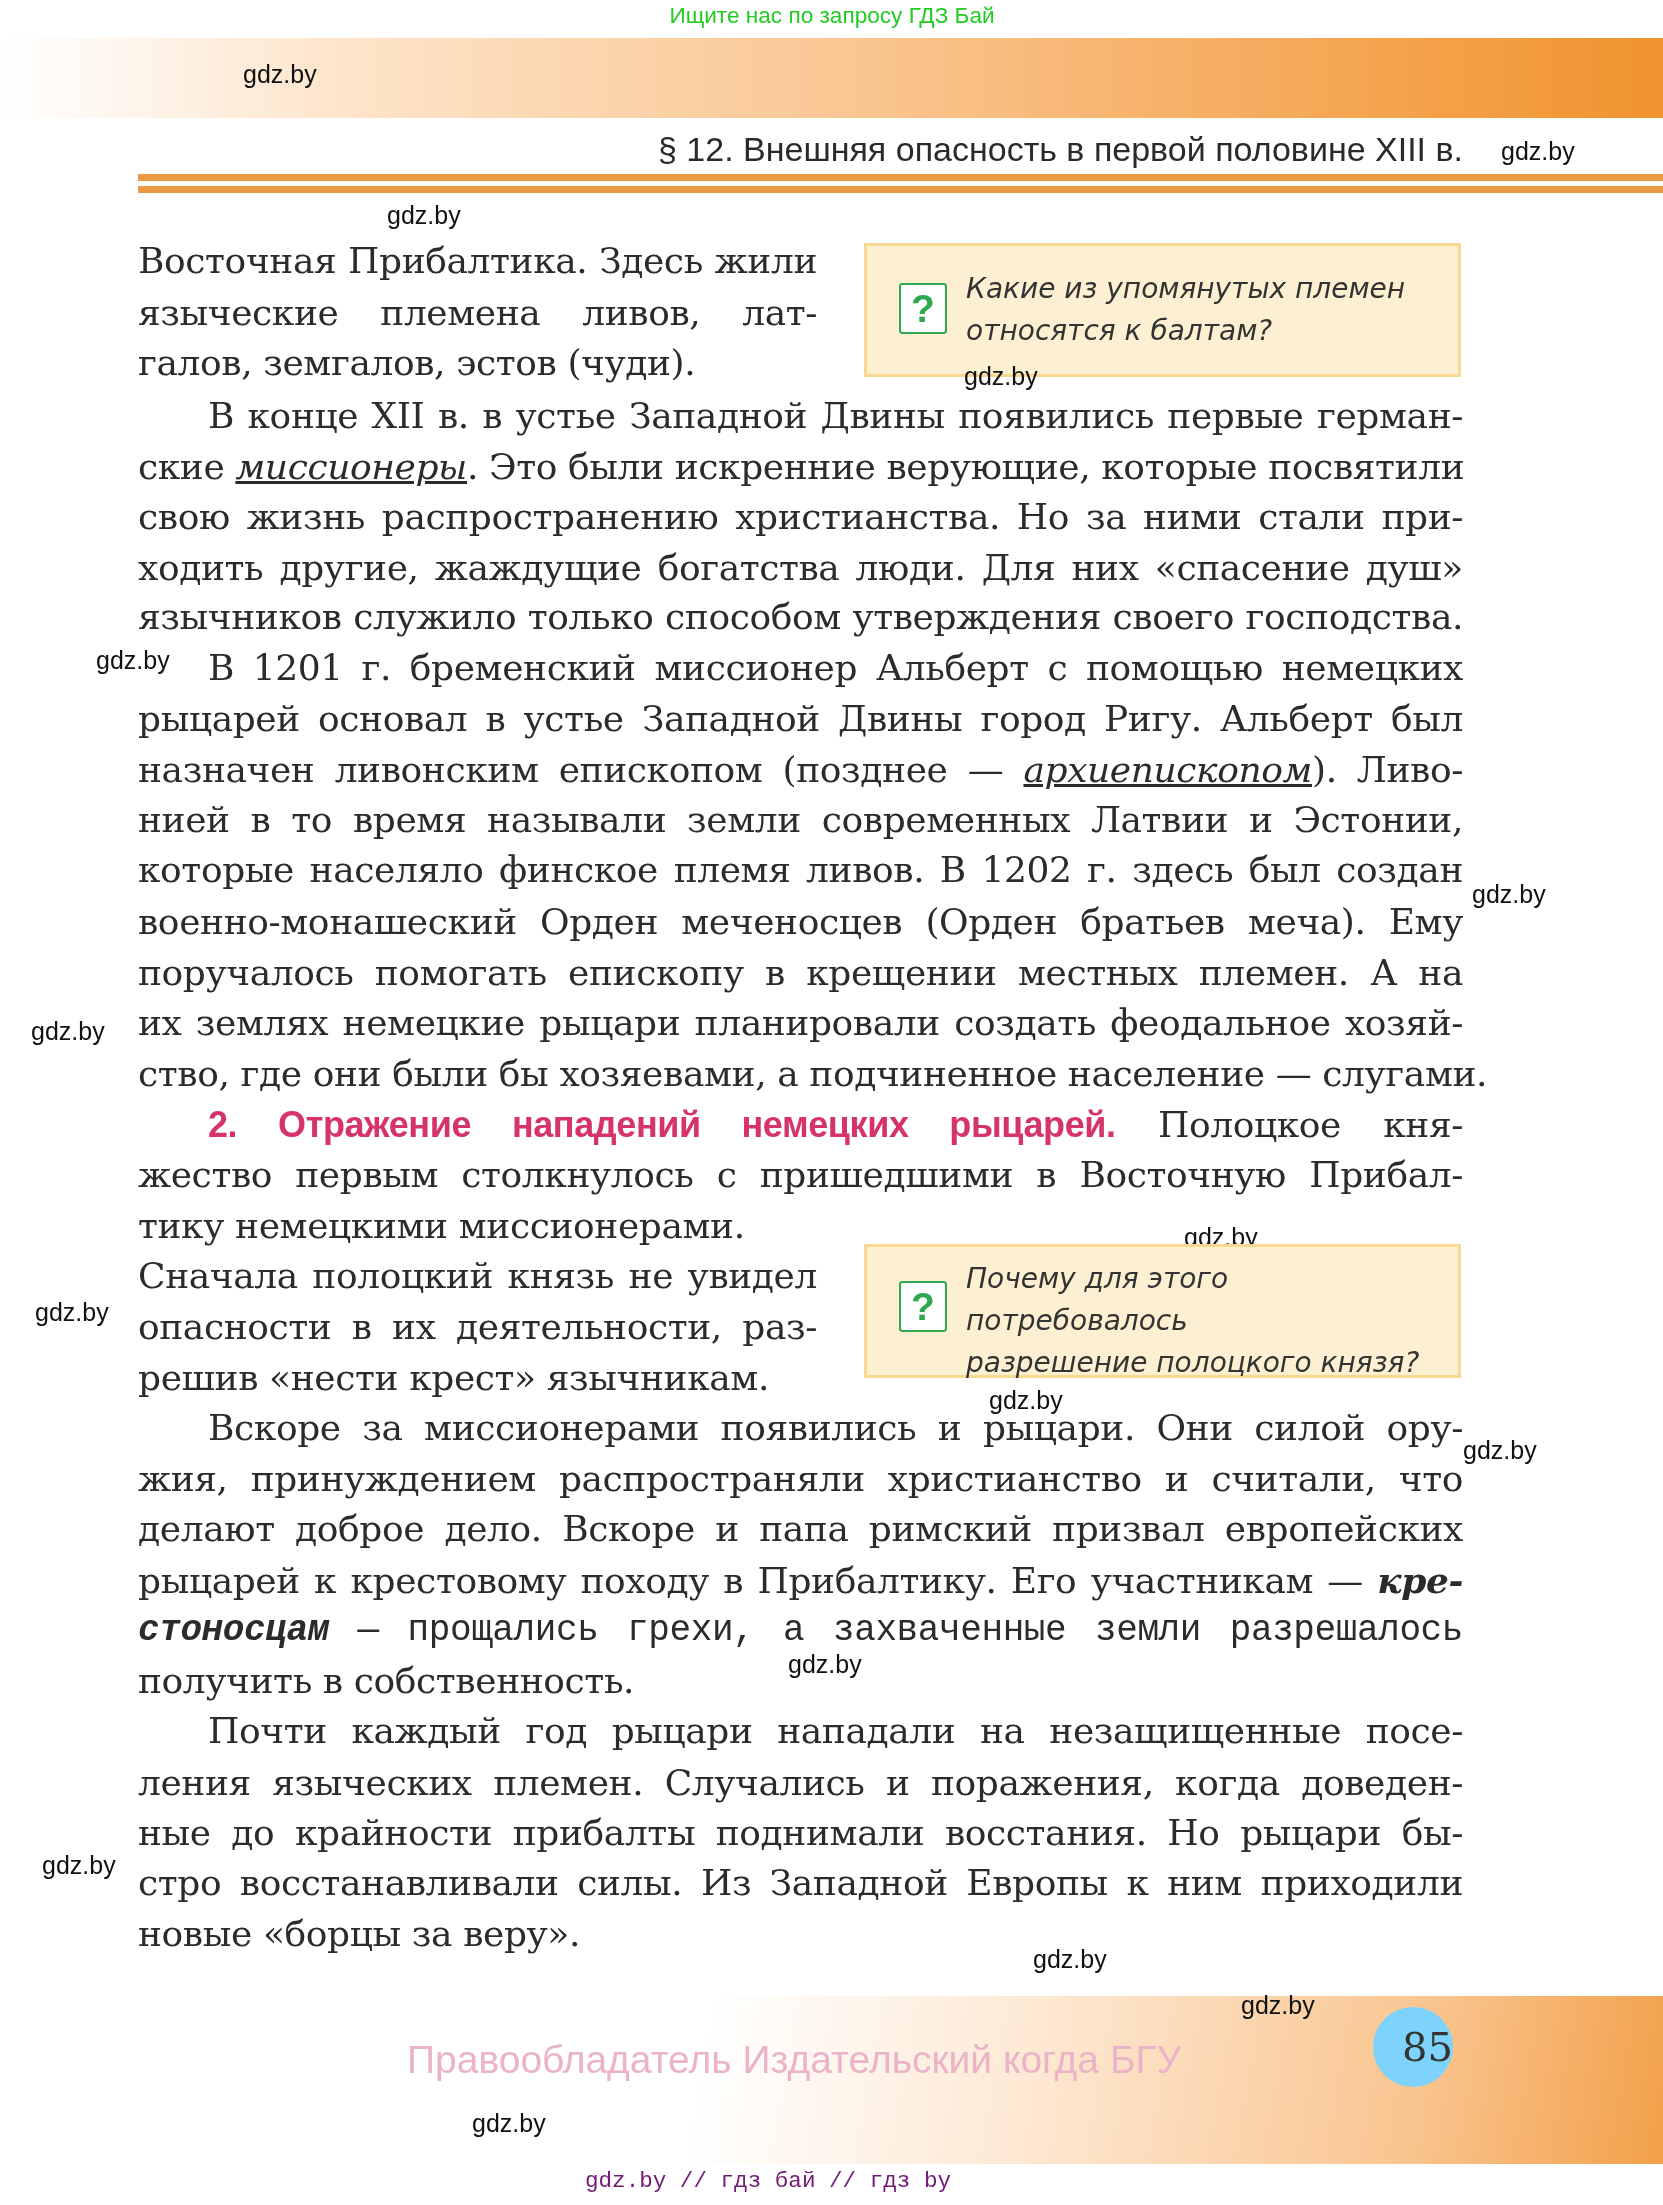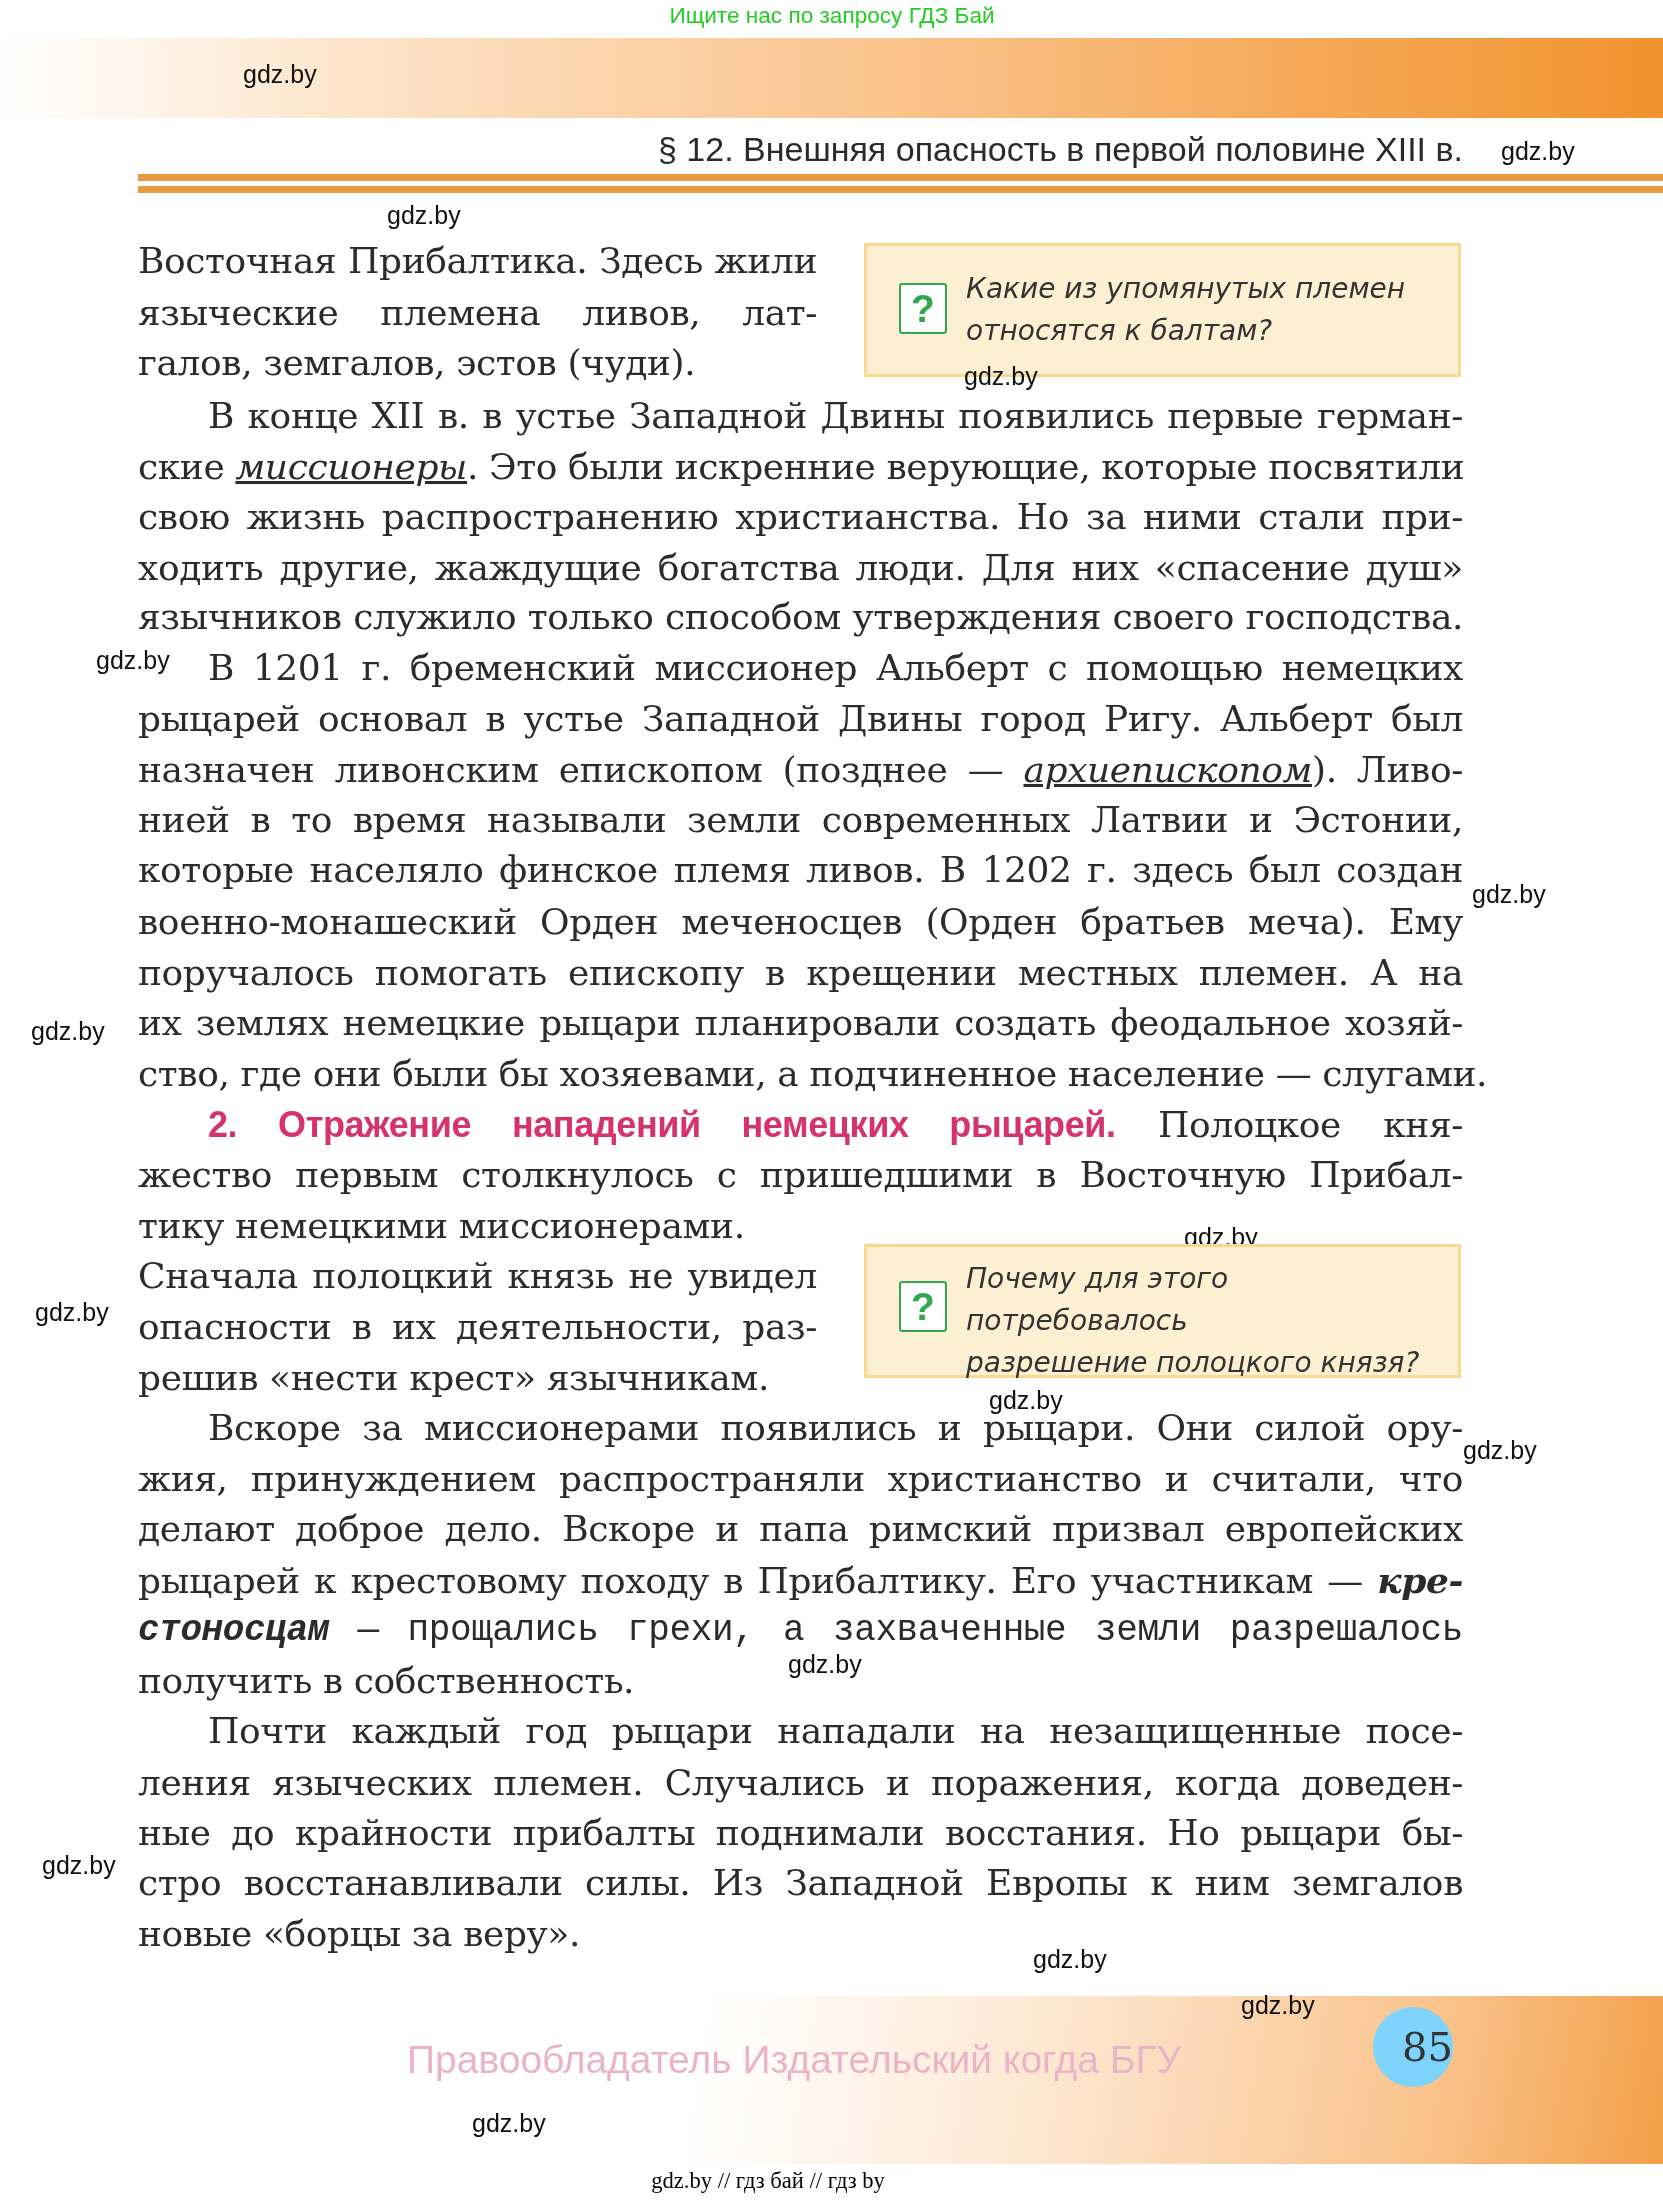"стро восстанавливали силы. Из Западной" div.line { text: земгалов -> приходили }
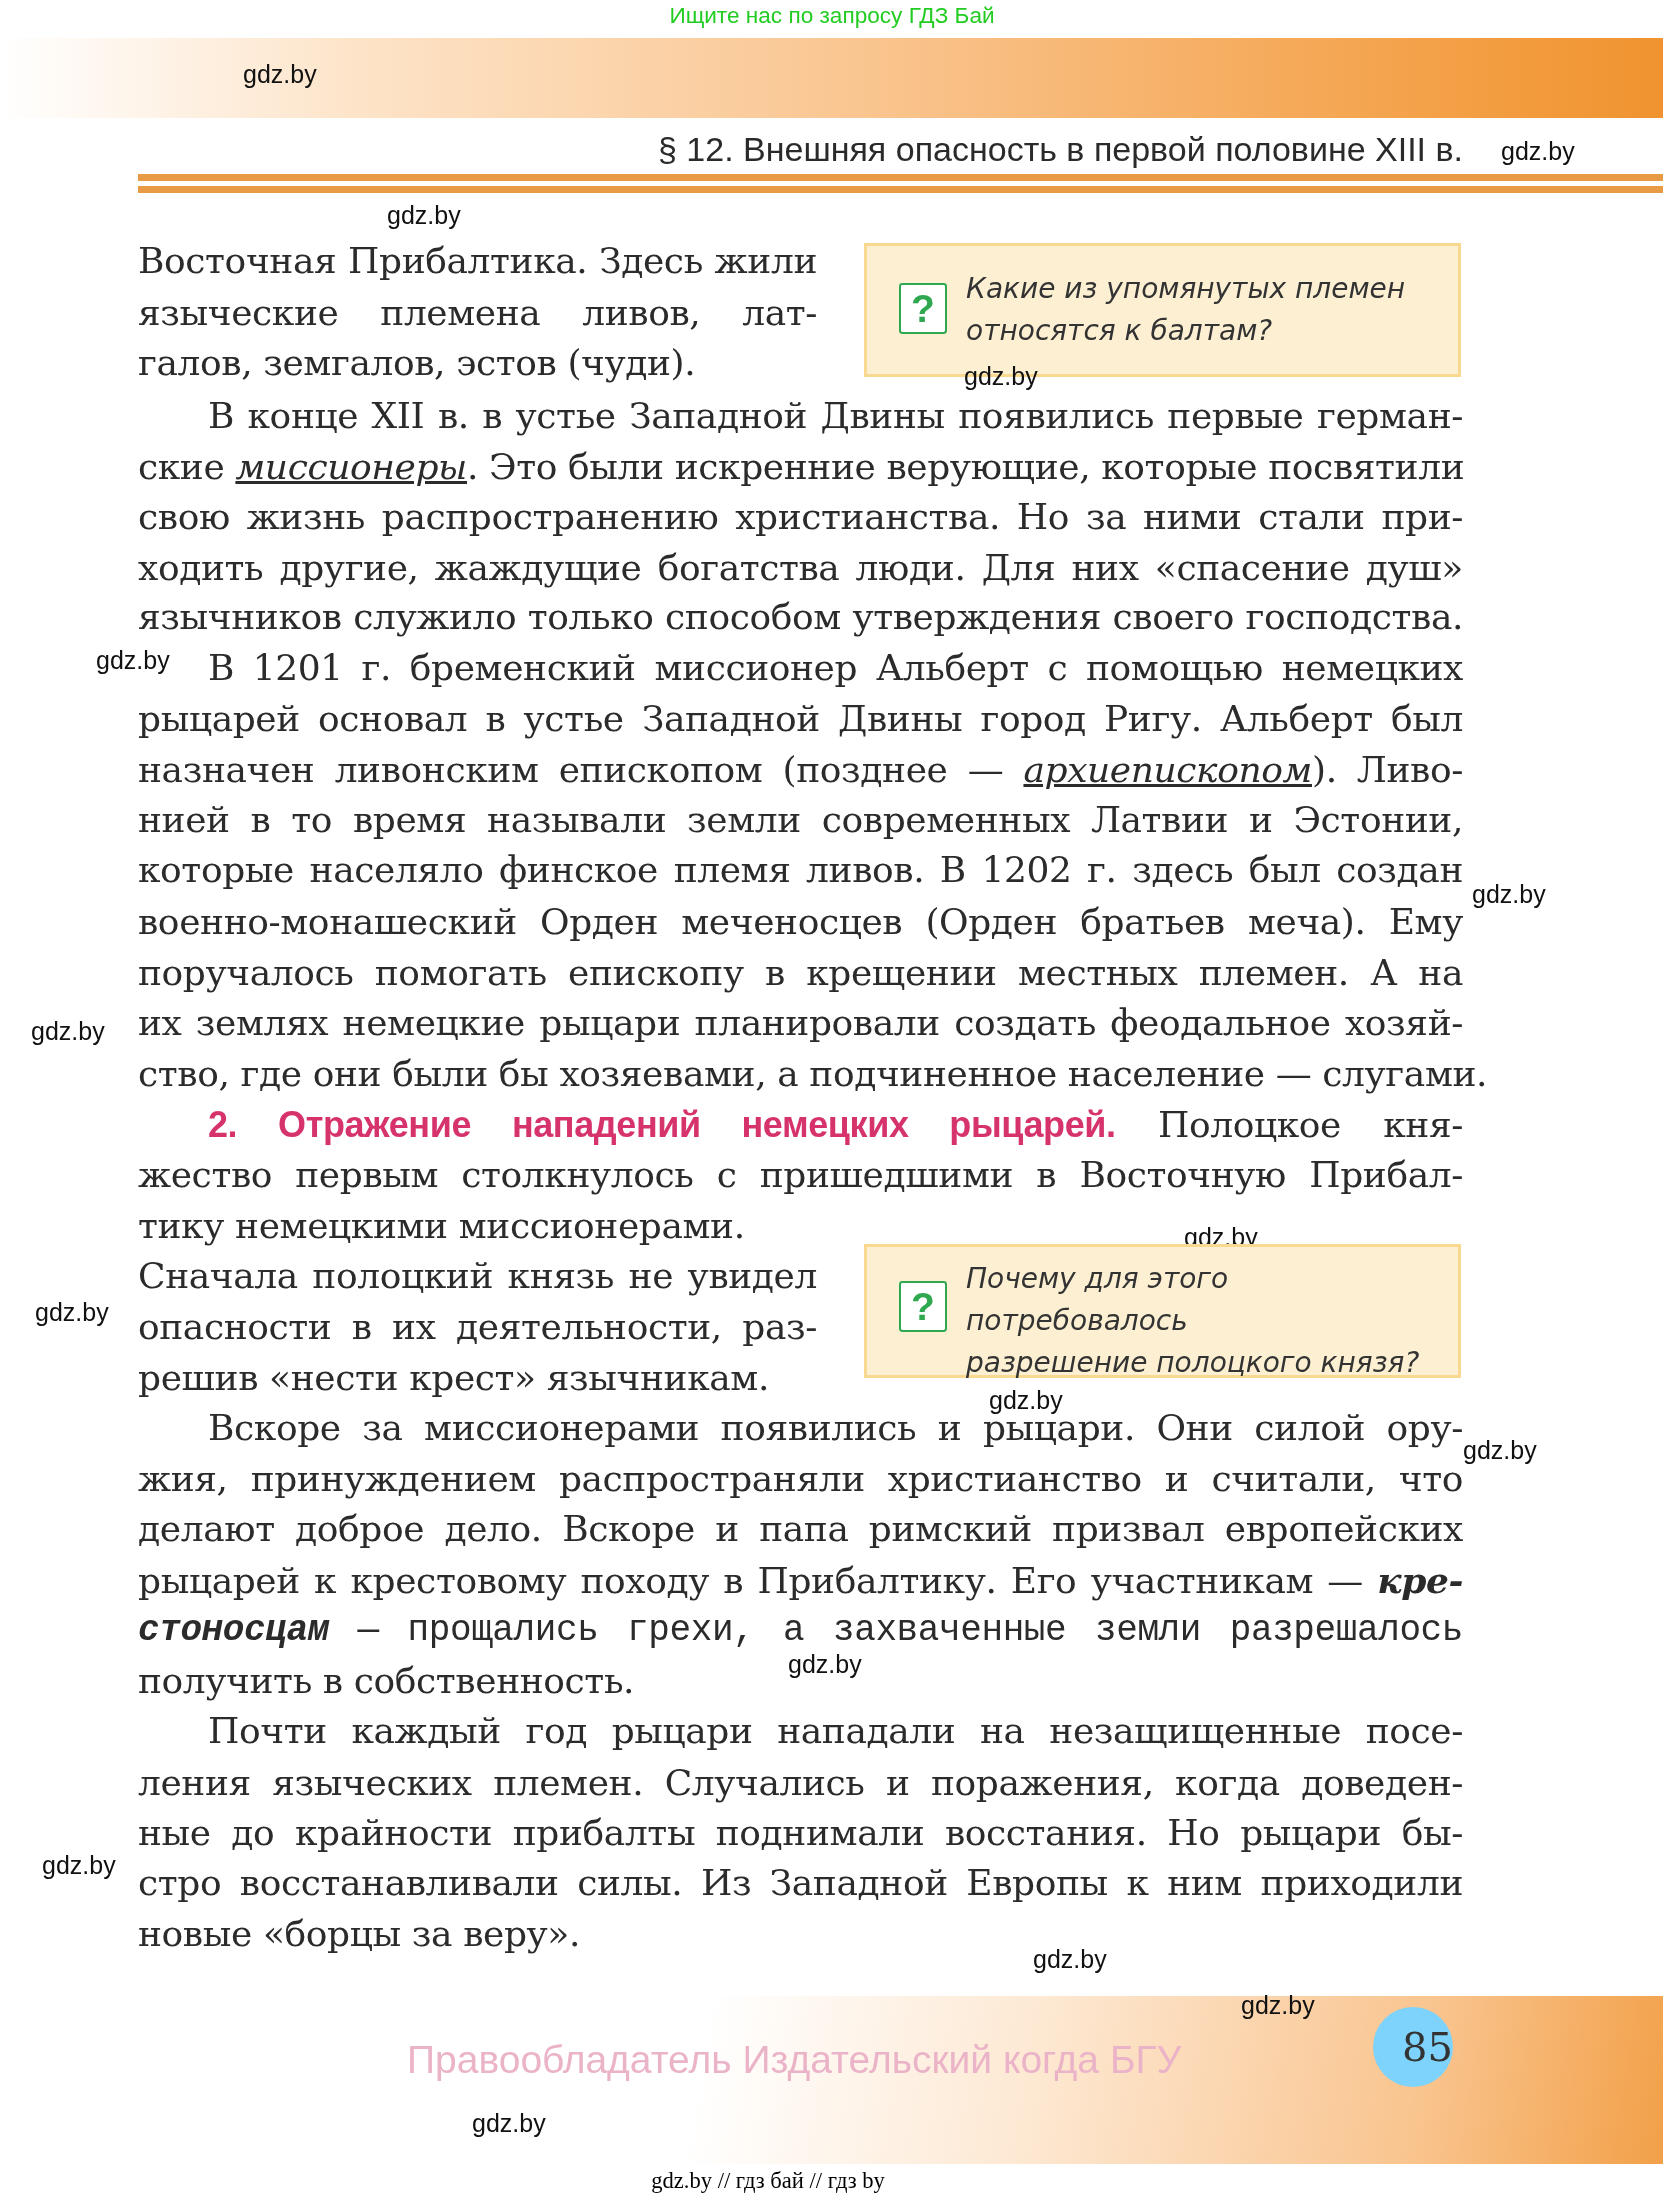"gdz.by // гдз бай //" .bottom-links { color: #000000 -> #701a75; font-family: Liberation Serif, serif -> Liberation Mono, monospace }
